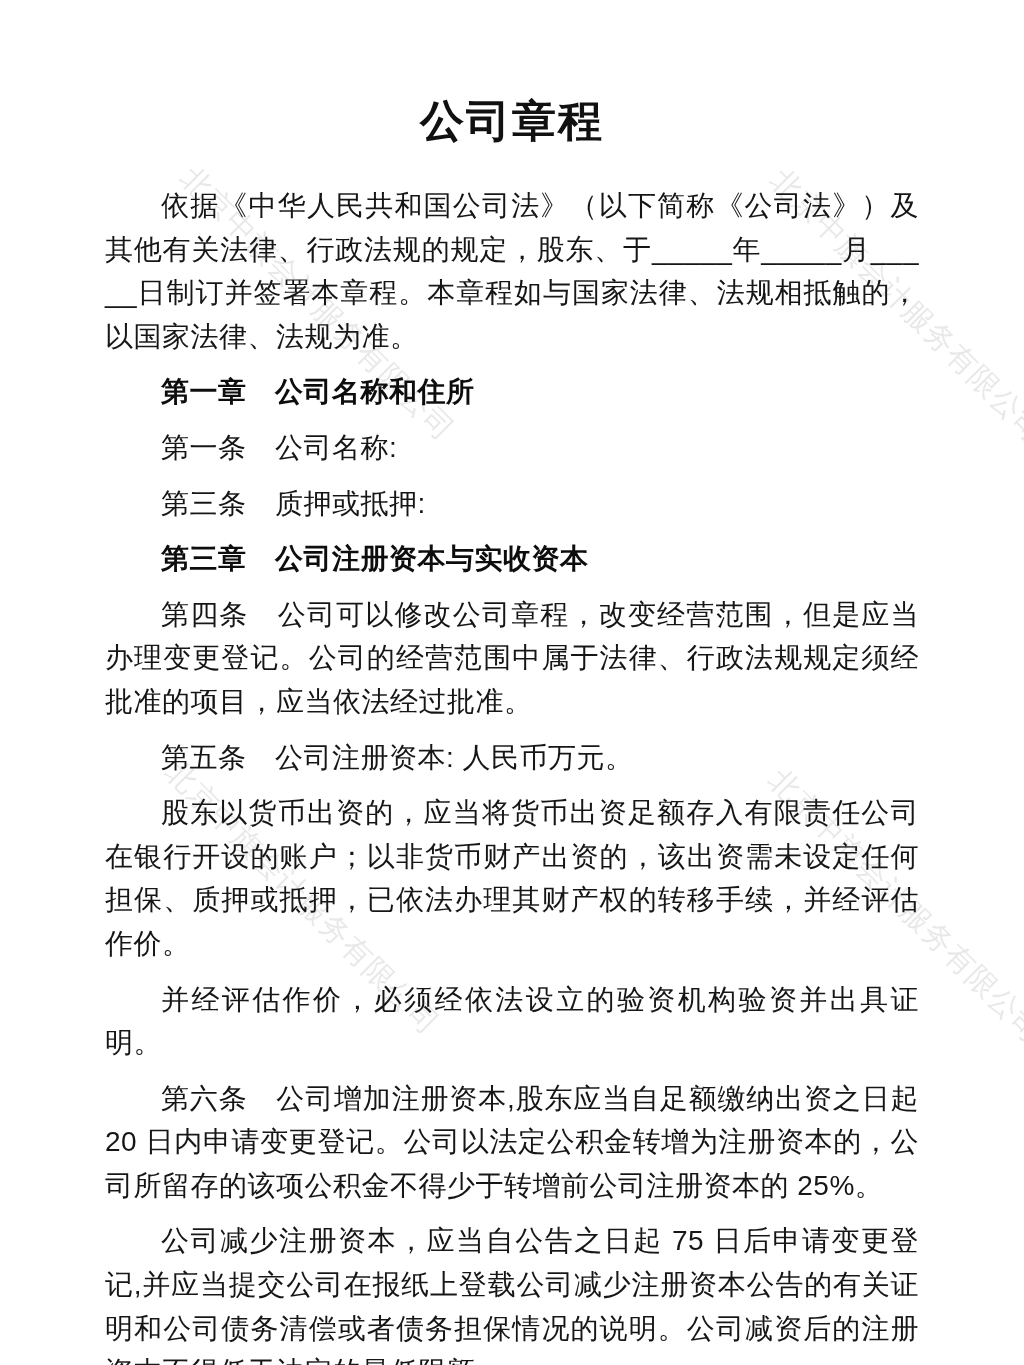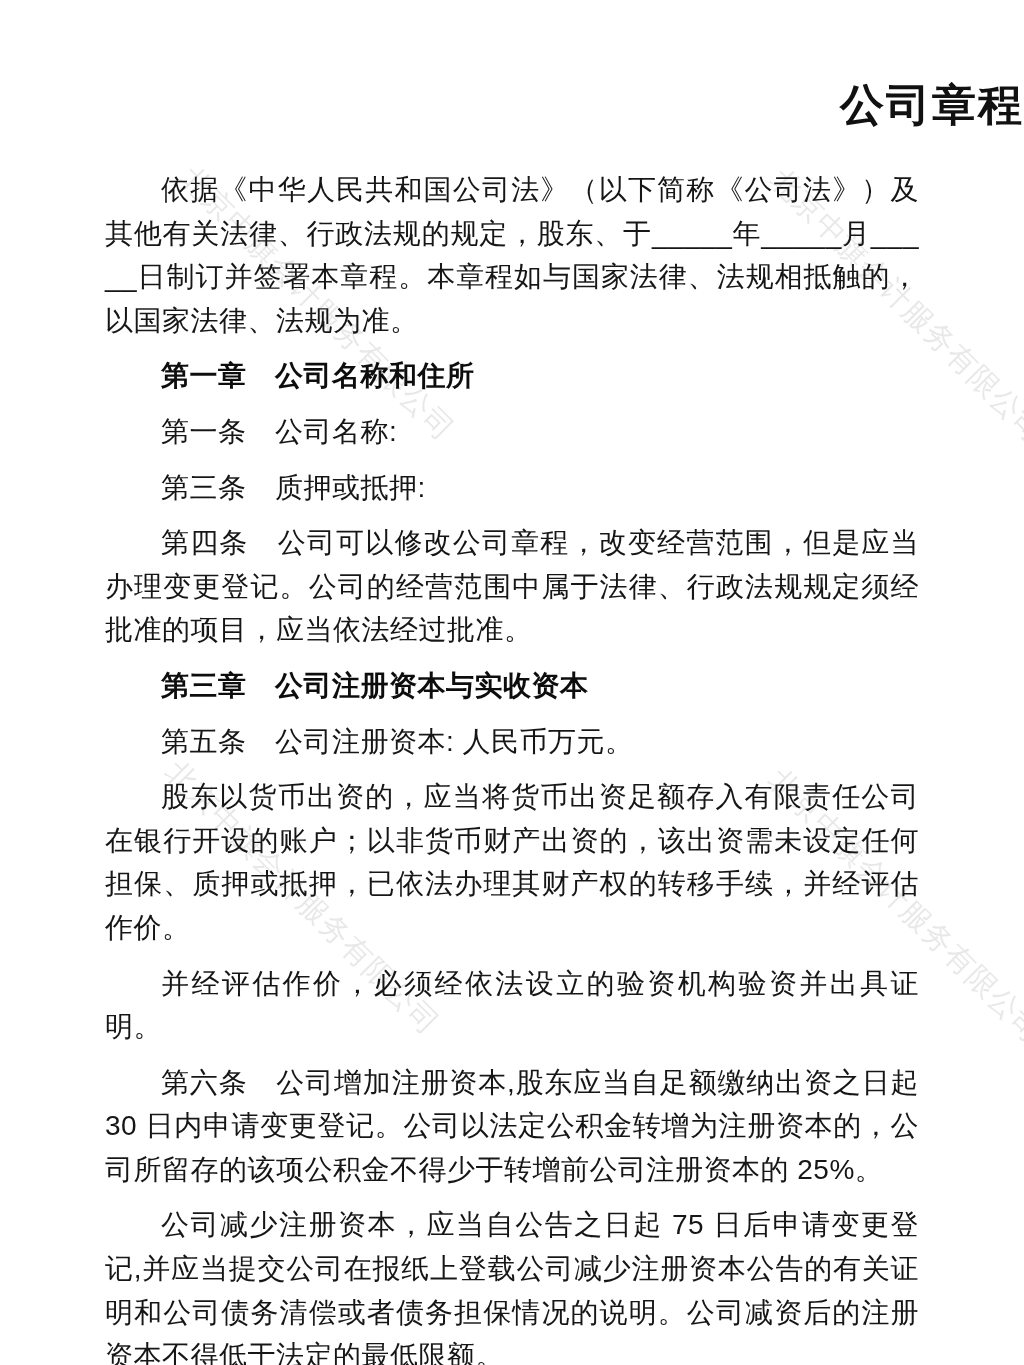"公司章程" .doc-title { margin: 0 -> 16px; text-align: right -> center }
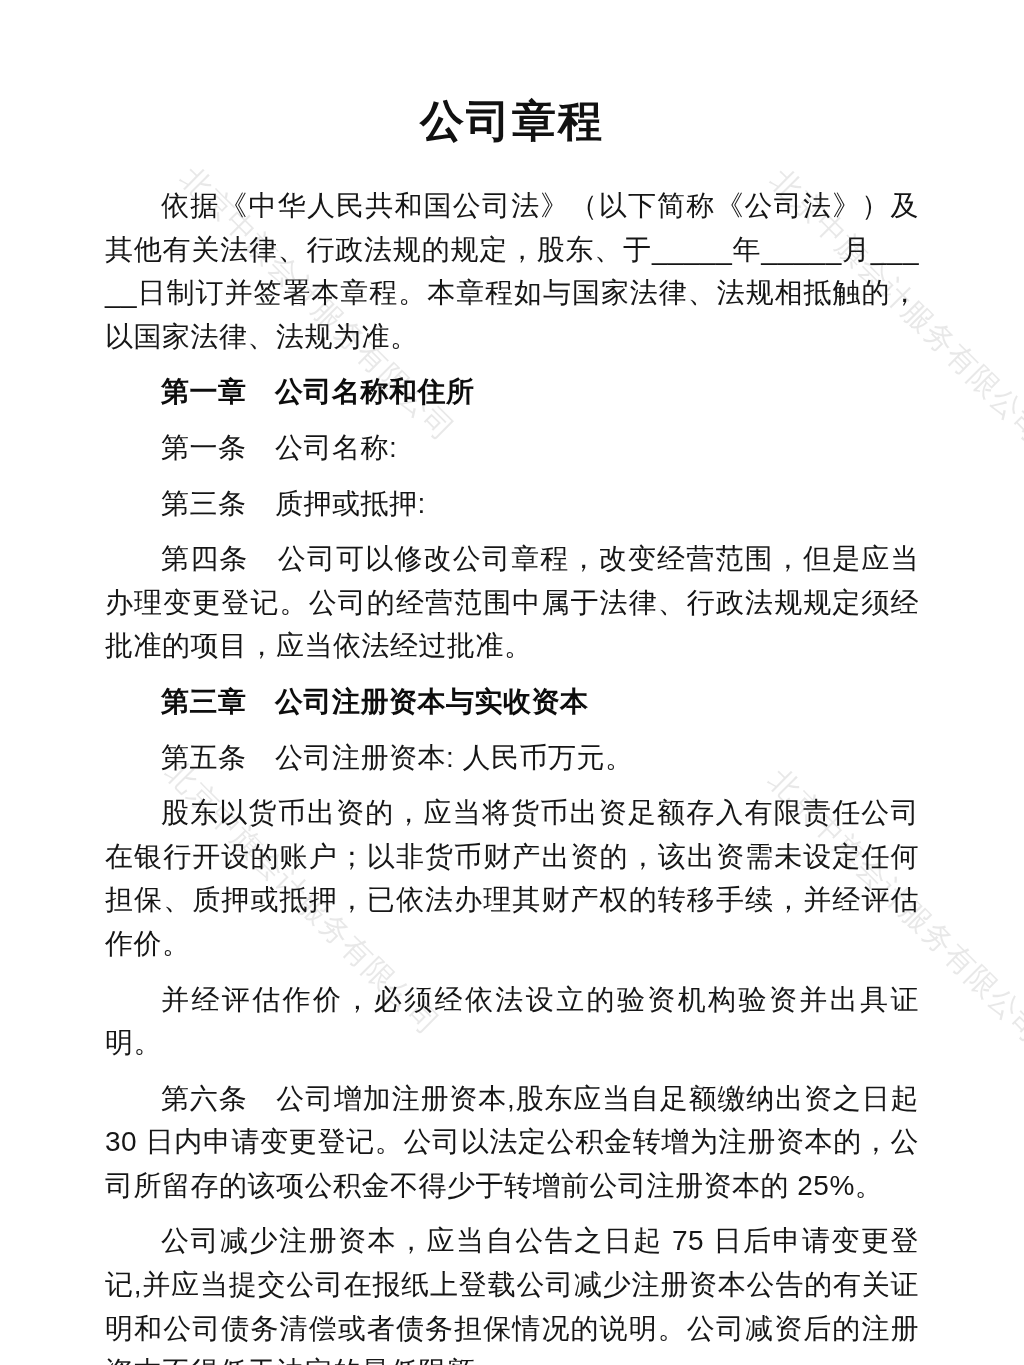"第四条" p.para { order: before "第三章 公司注册资本与实收资本" -> after "第三章 公司注册资本与实收资本" }
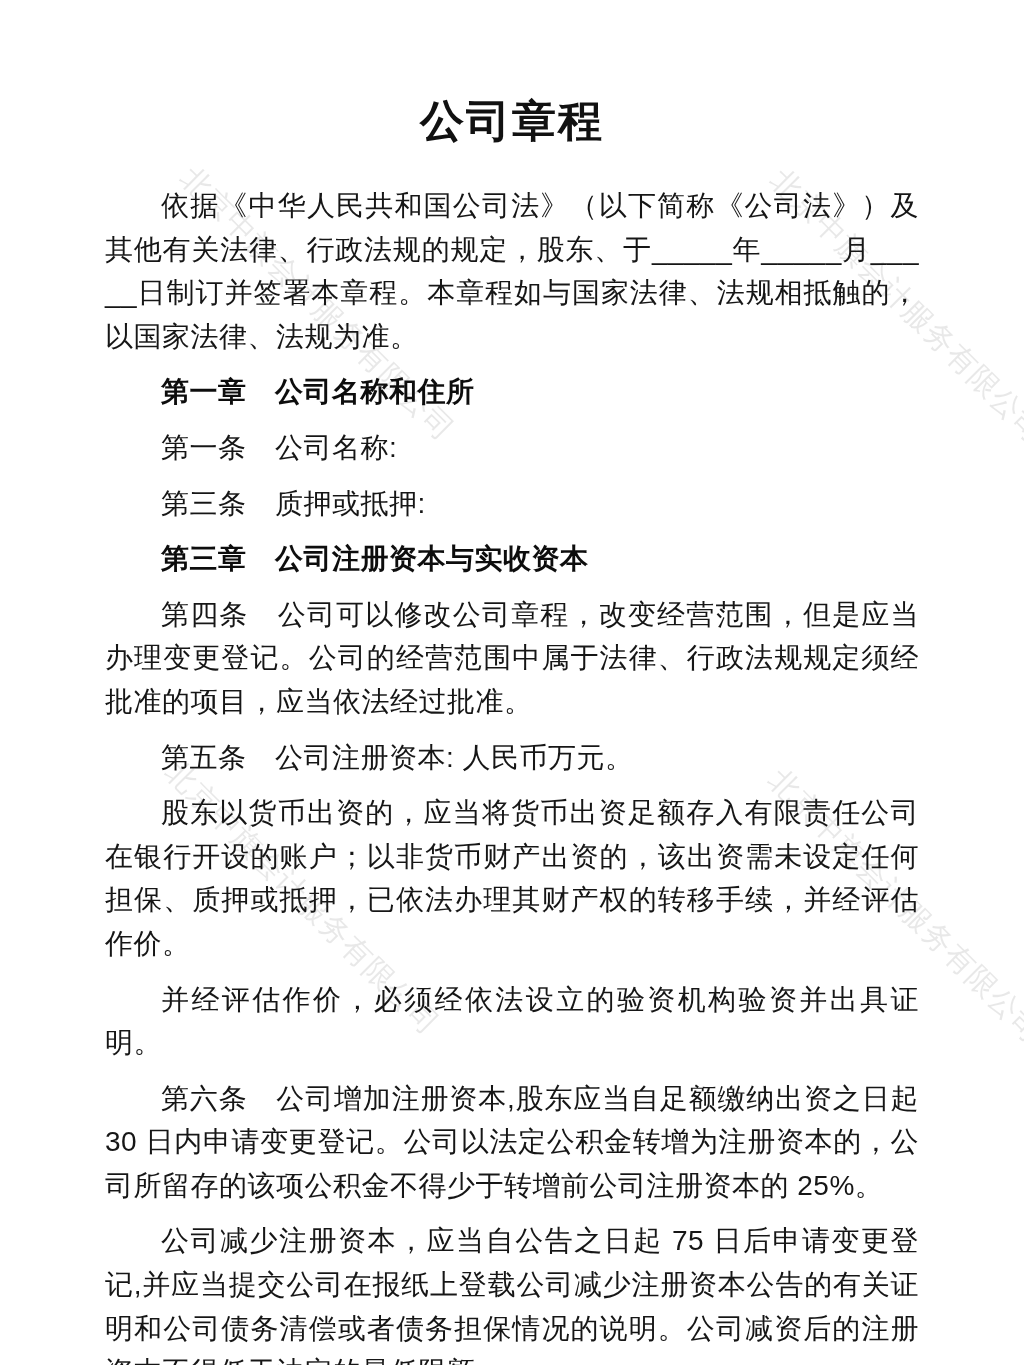"第六条 公司增加注册资本,股东应当自足额缴纳出资之日起 30" p.para { text: 30 -> 20 }
